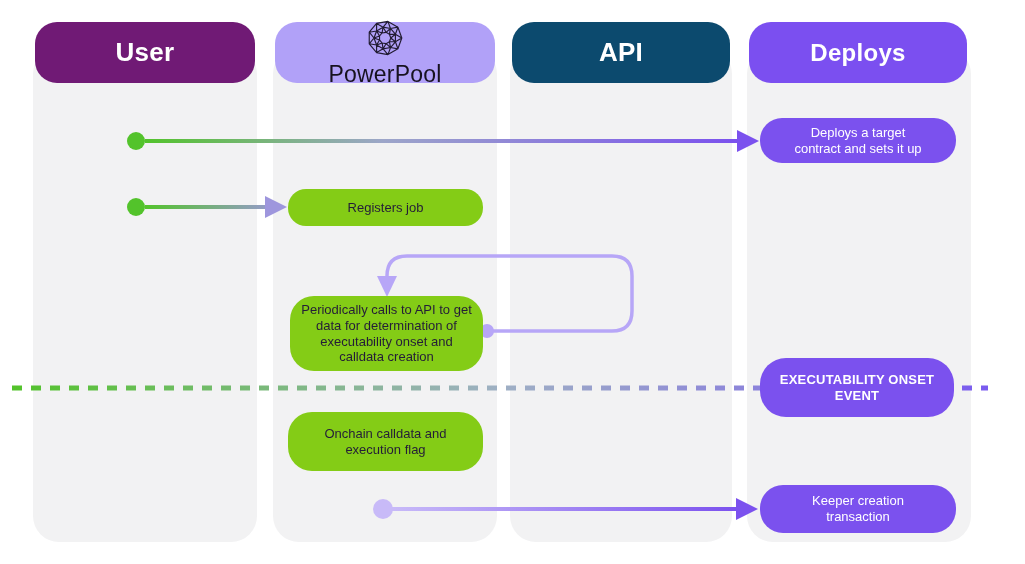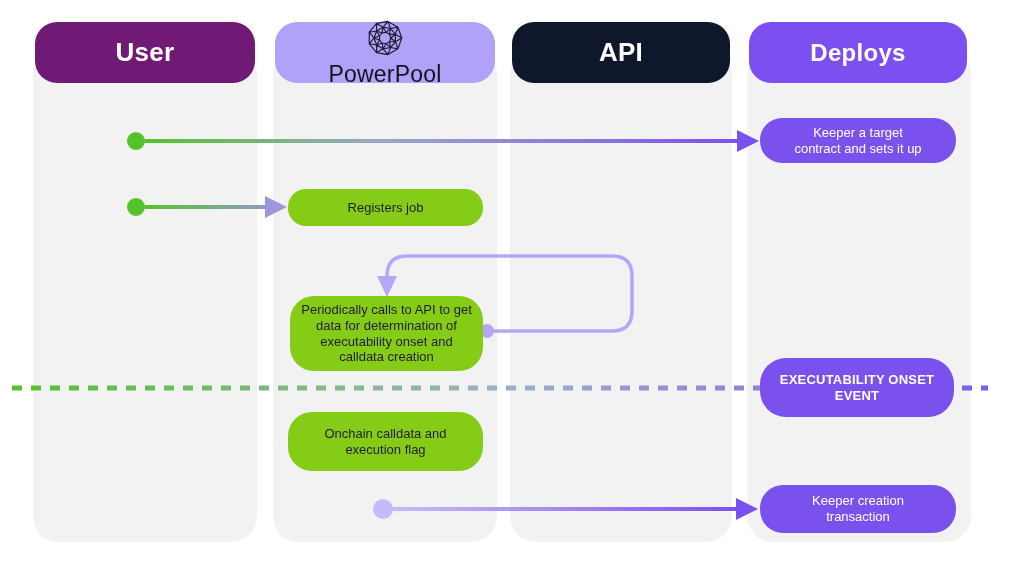"API" #hdr-api { background: #0f172a -> #0c4a6e }
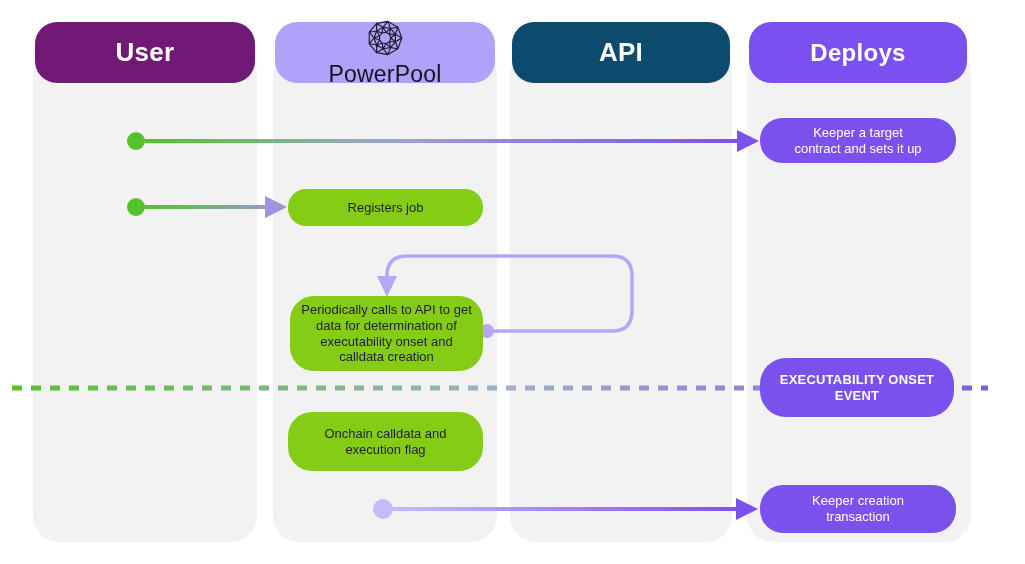"Keeper a target contract and" div.msg { text: Keeper -> Deploys }
